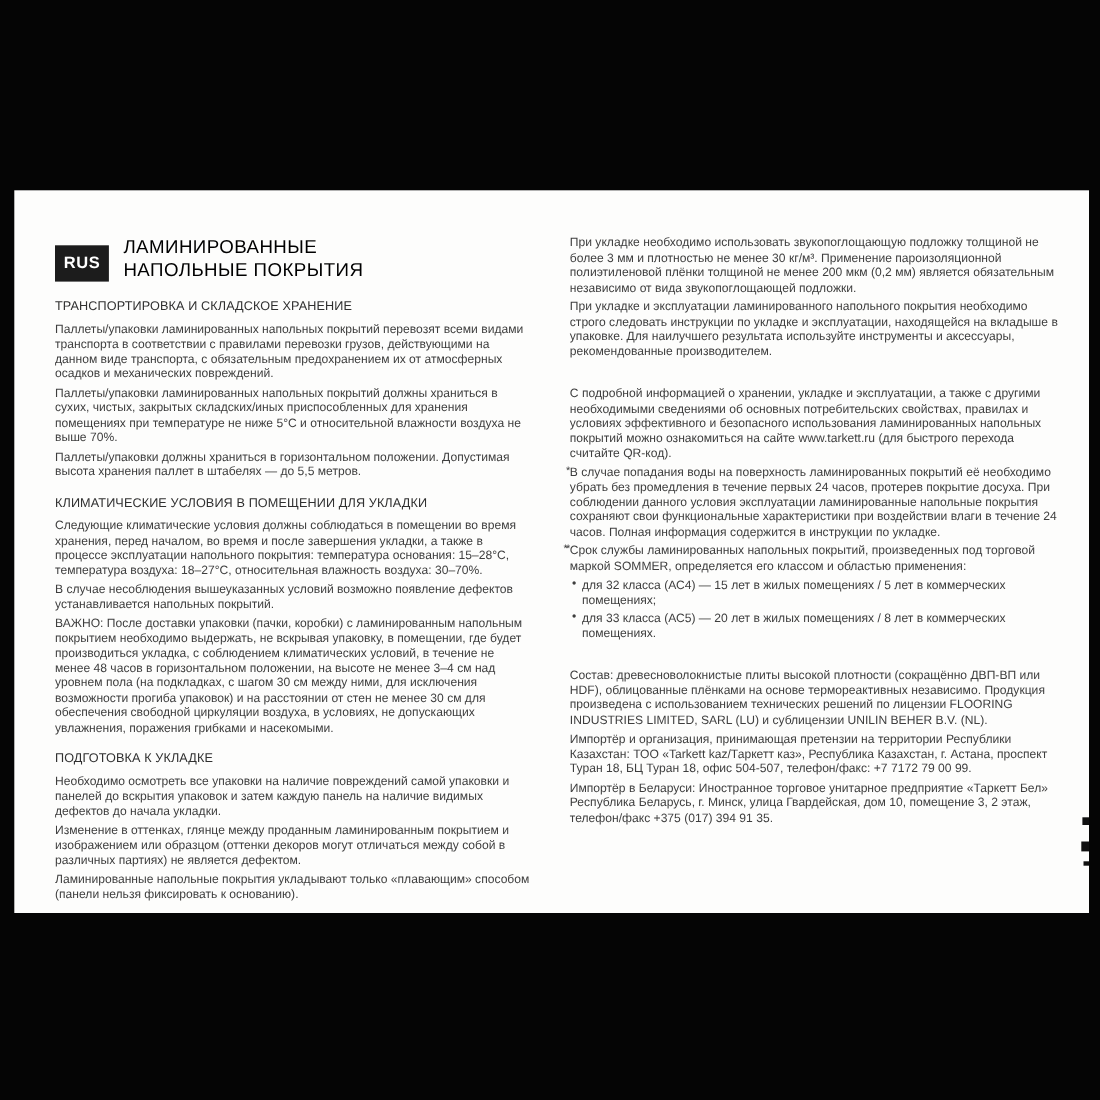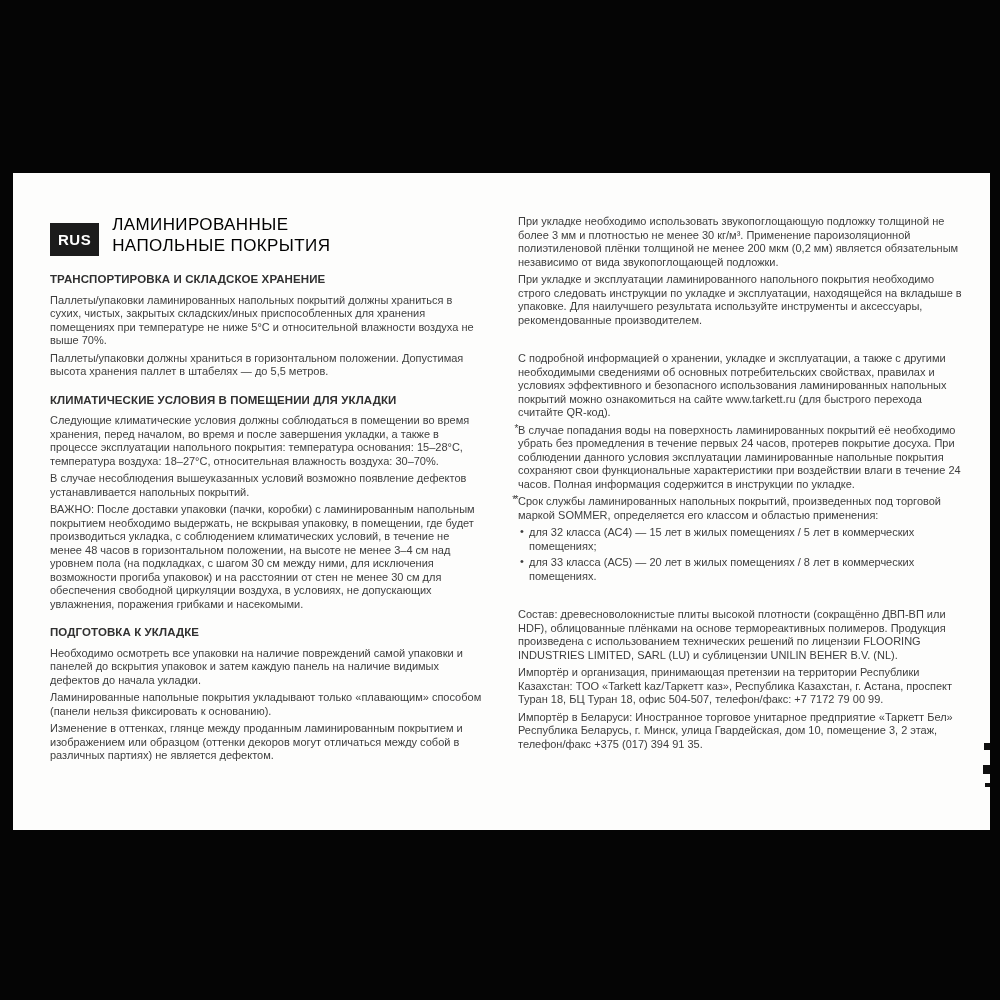"ТРАНСПОРТИРОВКА И СКЛАДСКОЕ ХРАНЕНИЕ" .sec { font-weight: 700 -> 400 }
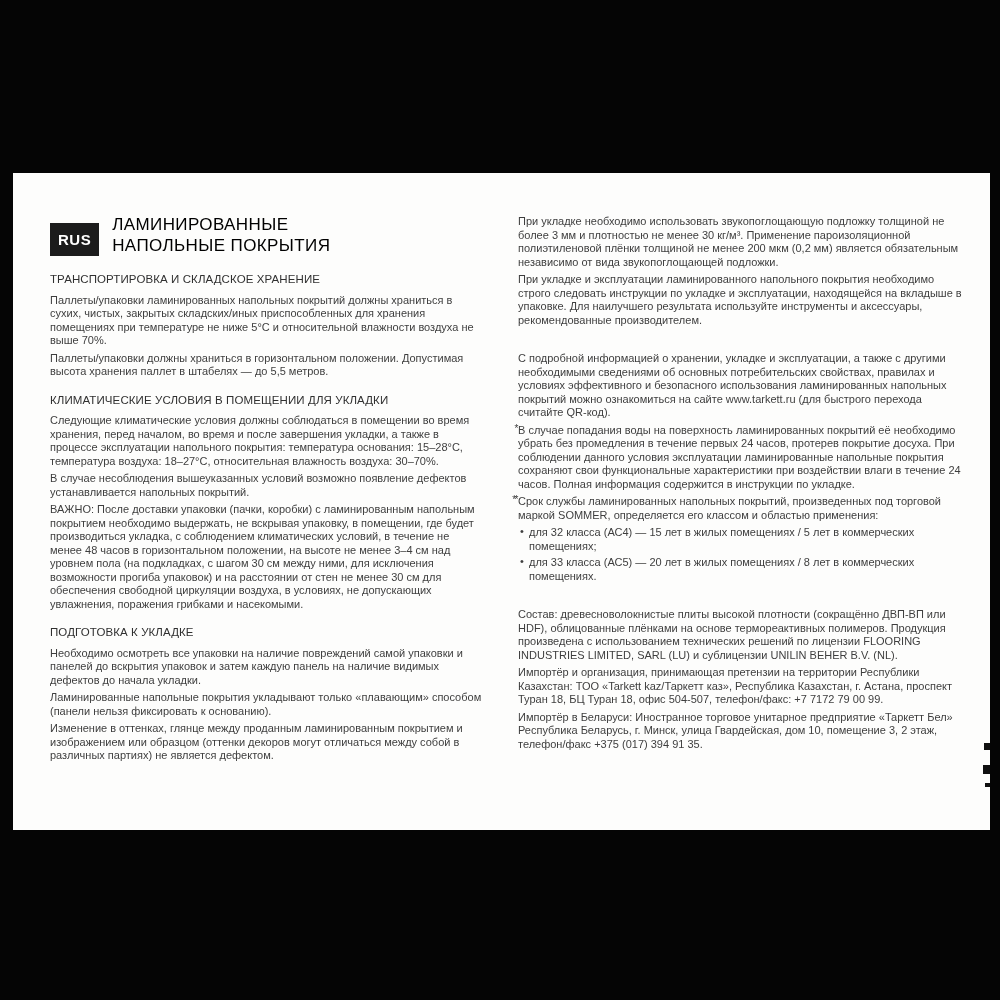"Паллеты/упаковки ламинированных напольных покрытий перевозят" p { html: none -> <p>Паллеты/упаковки ламинированных напольных покрытий перевозят всеми видами транспорта в соответствии с правилами перевозки грузов, действующими на данном виде транспорта, с обязательным предохранением их от атмосферных осадков и механических повреждений.</p> }
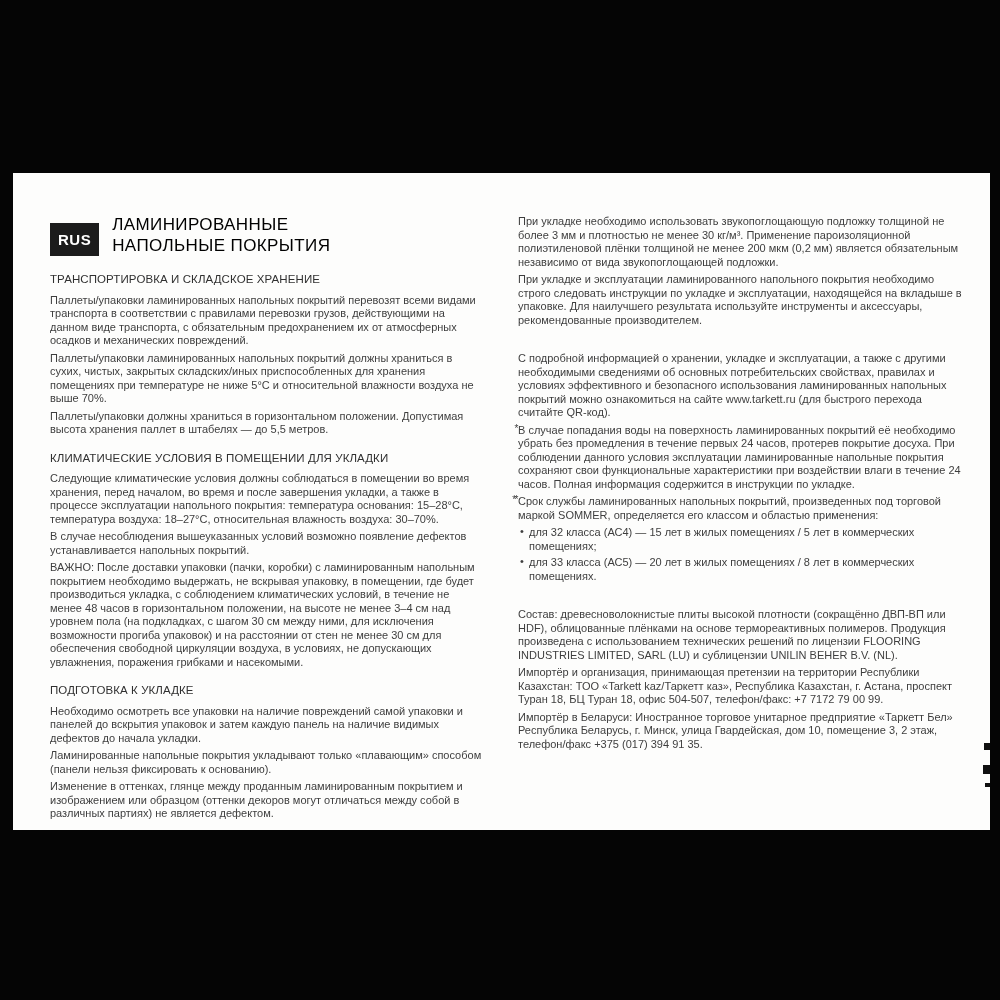"Состав: древесноволокнистые плиты" p.gap-lg { text: полимеров -> независимо }
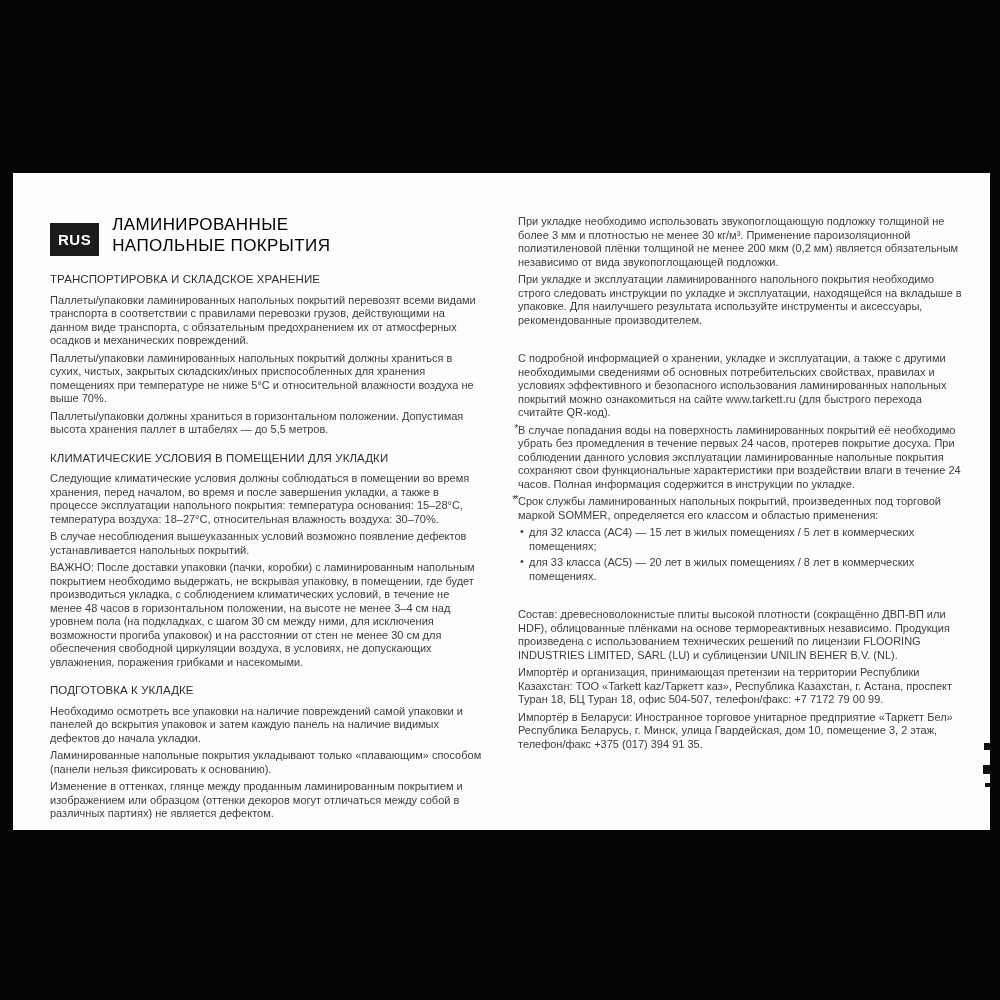"Ламинированные напольные покрытия" p { order: before "Изменение в оттенках, глянце между" -> after "Изменение в оттенках, глянце между" }
